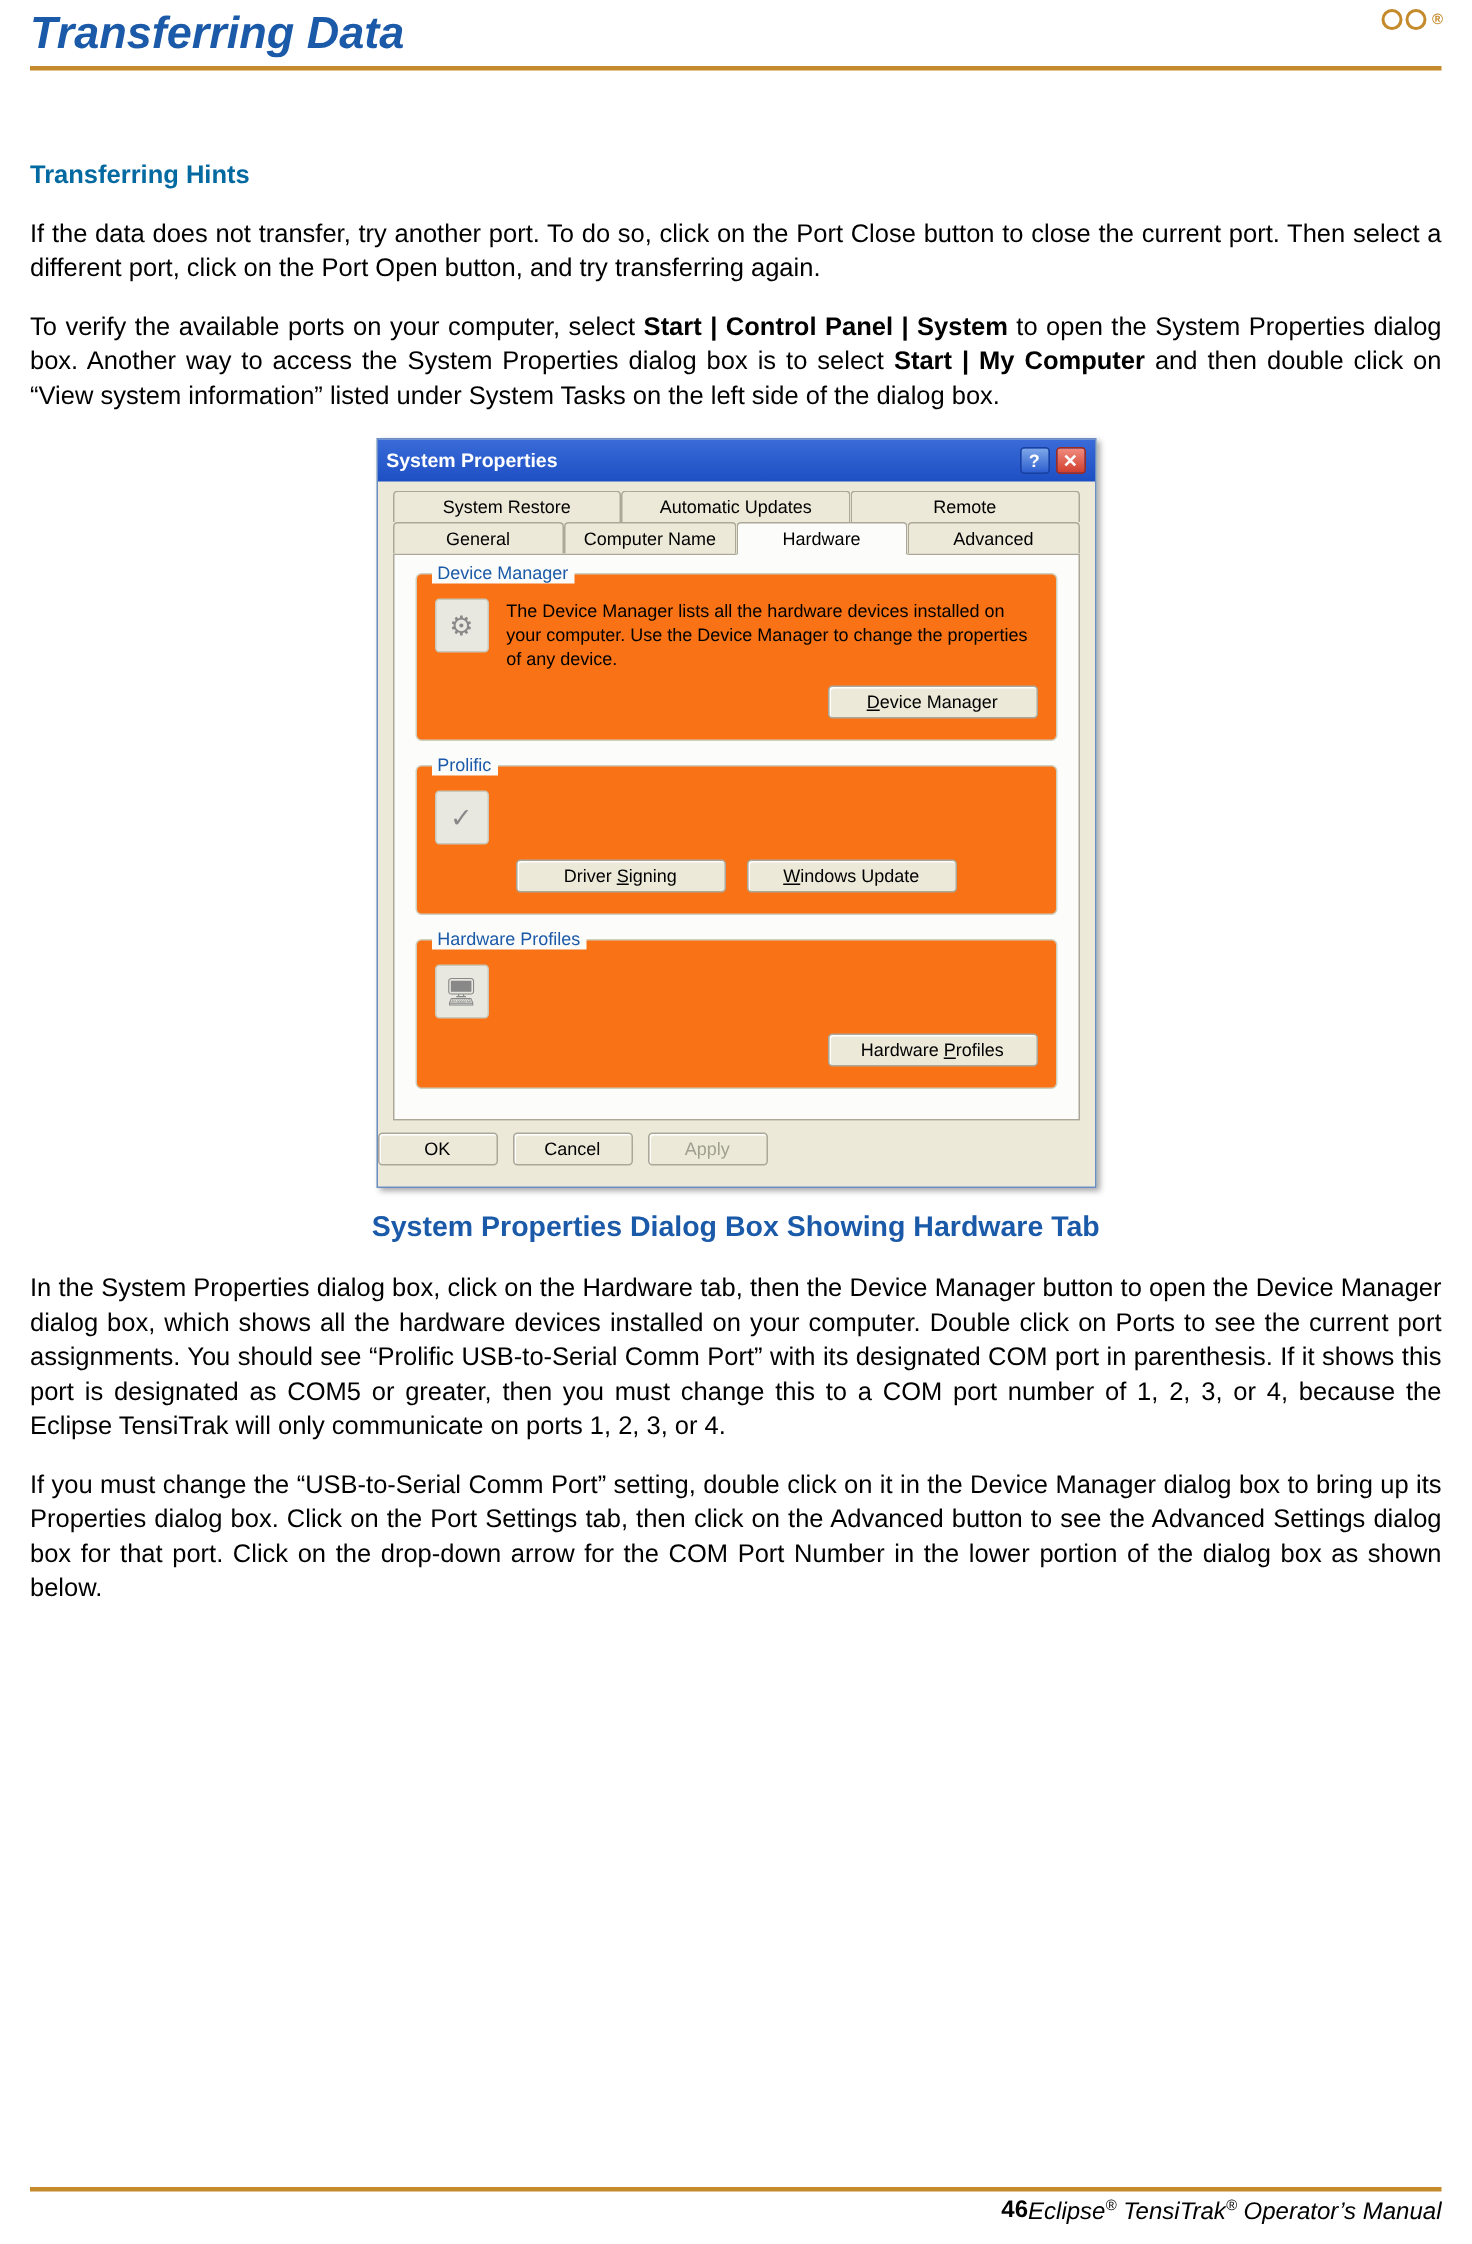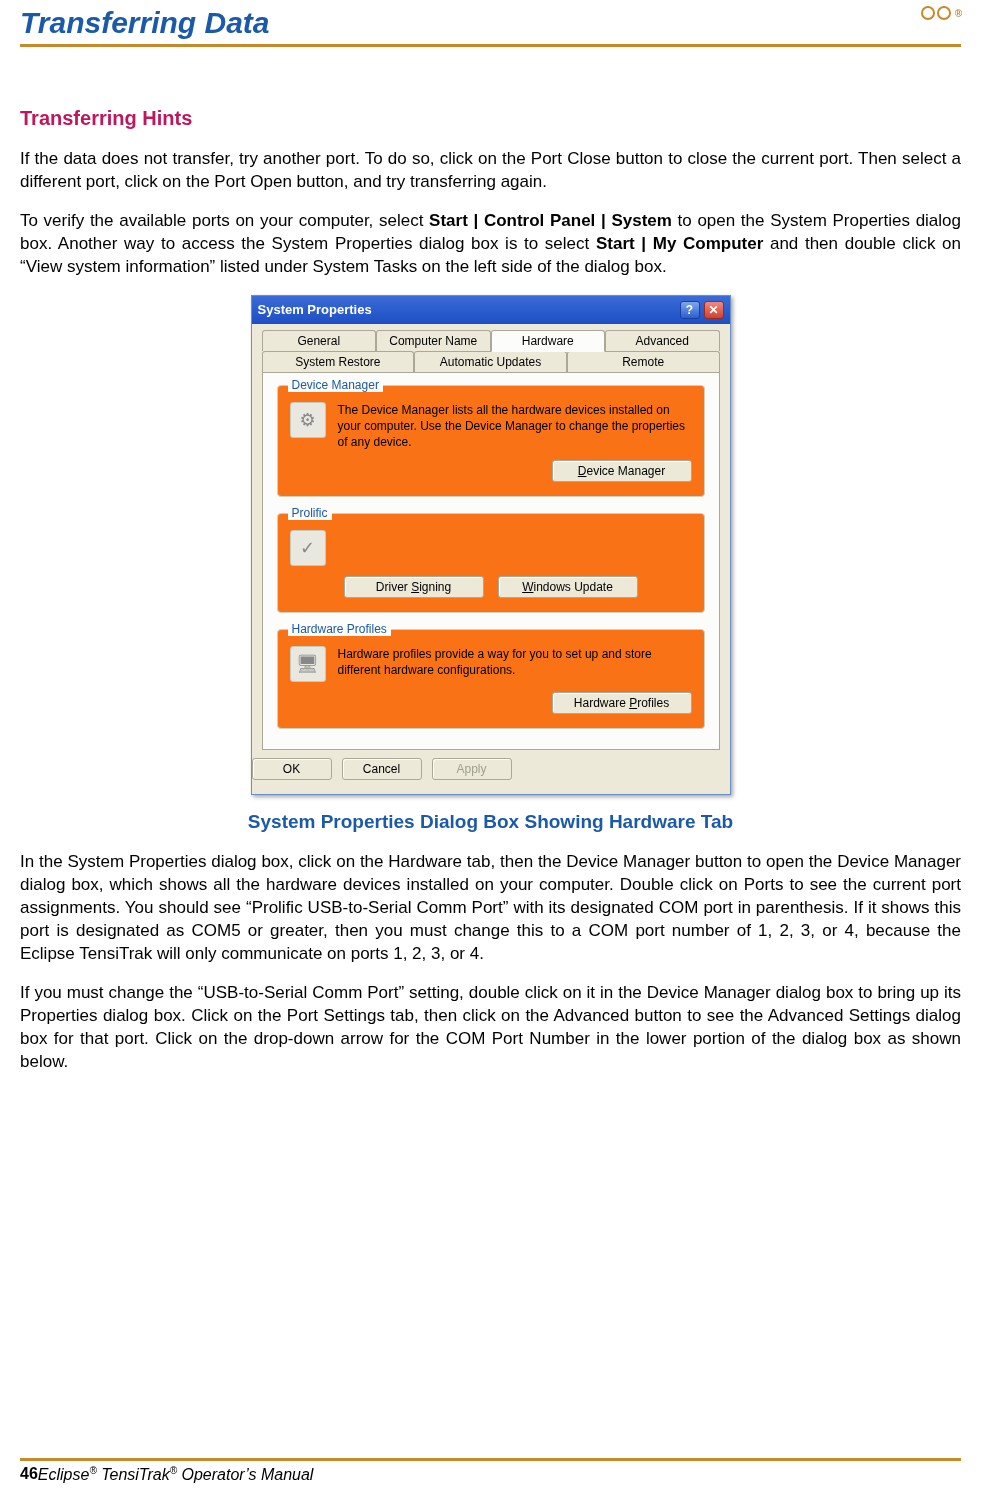"Transferring Hints" .section-title { color: #be185d -> #0369a1; font-size: 20px -> 17px }
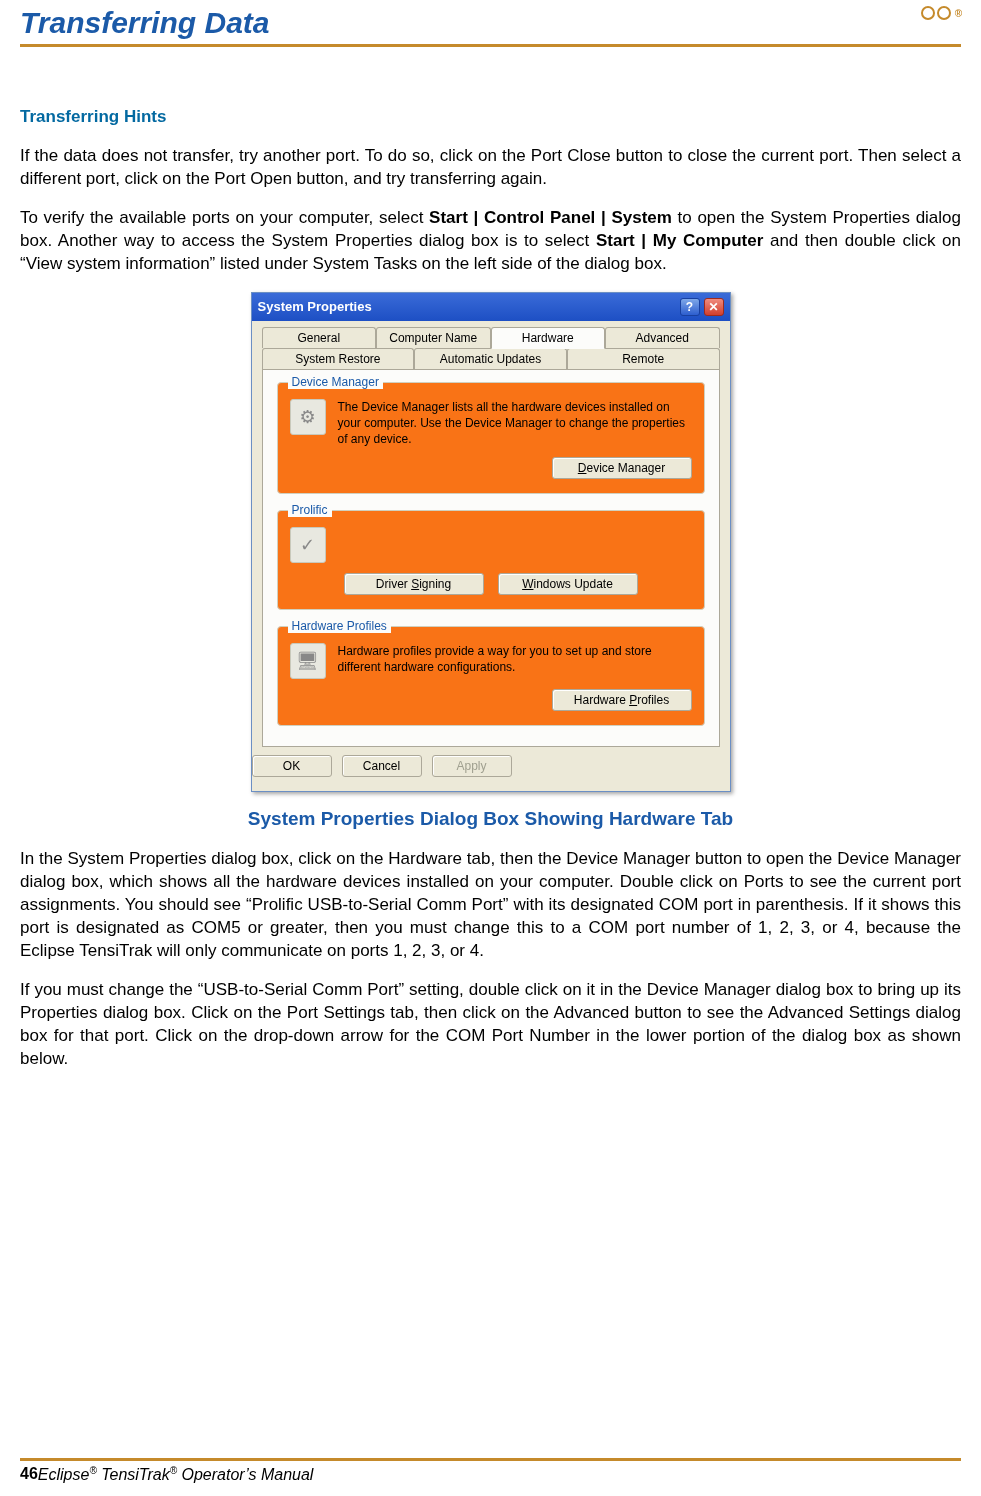"General" div.tabs { order: before "System Restore" -> after "System Restore" }
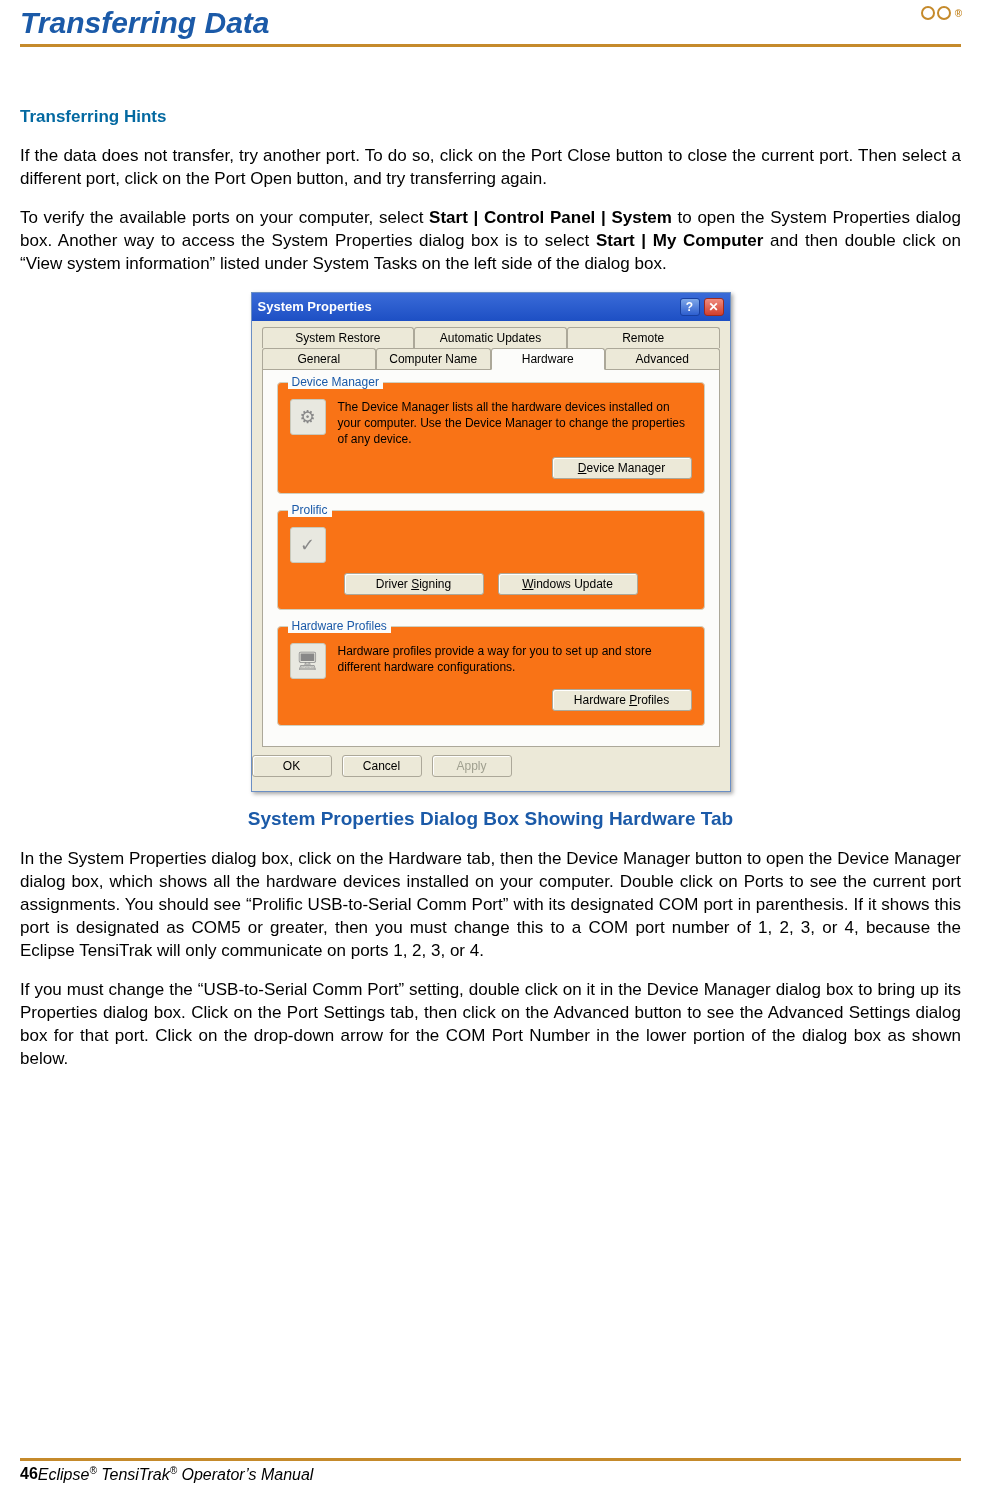"Hardware profiles provide a way" div.group-desc { html: <div>Hardware profiles provide a way for you to set up and store different hardware configurations.</div> -> none }
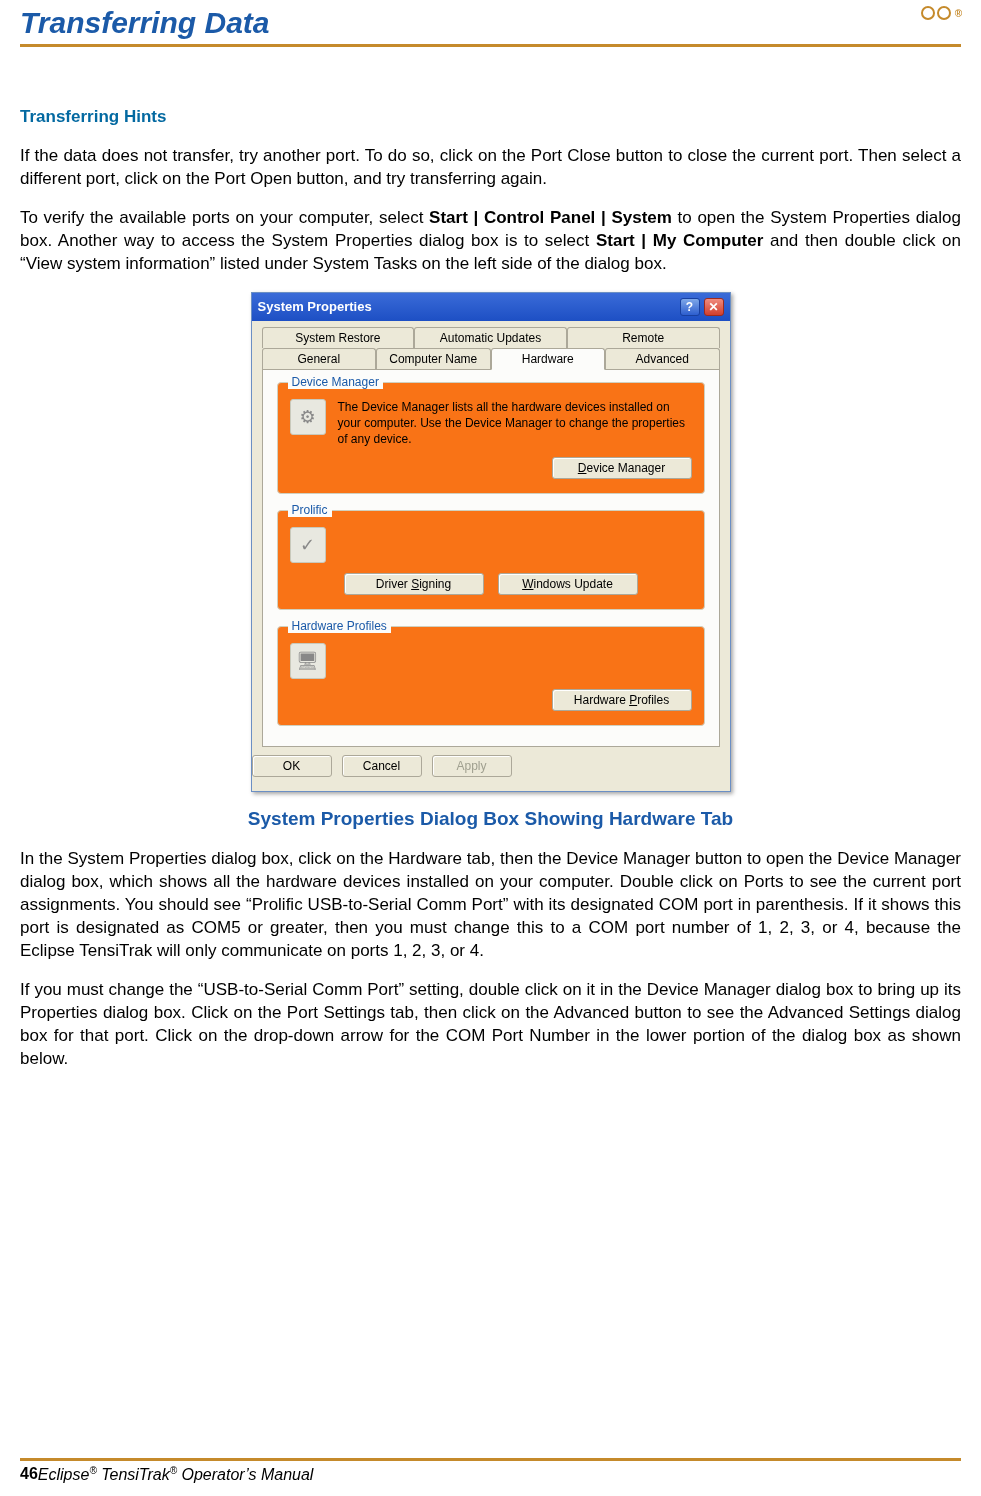"46" .footer { justify-content: flex-start -> flex-end }
